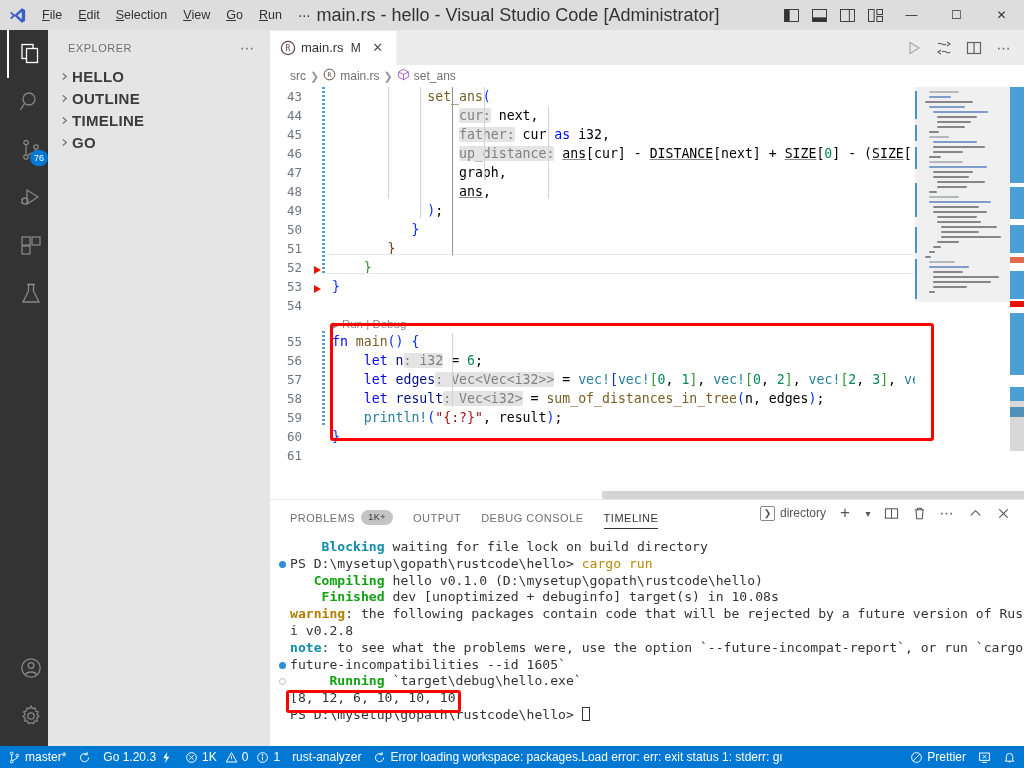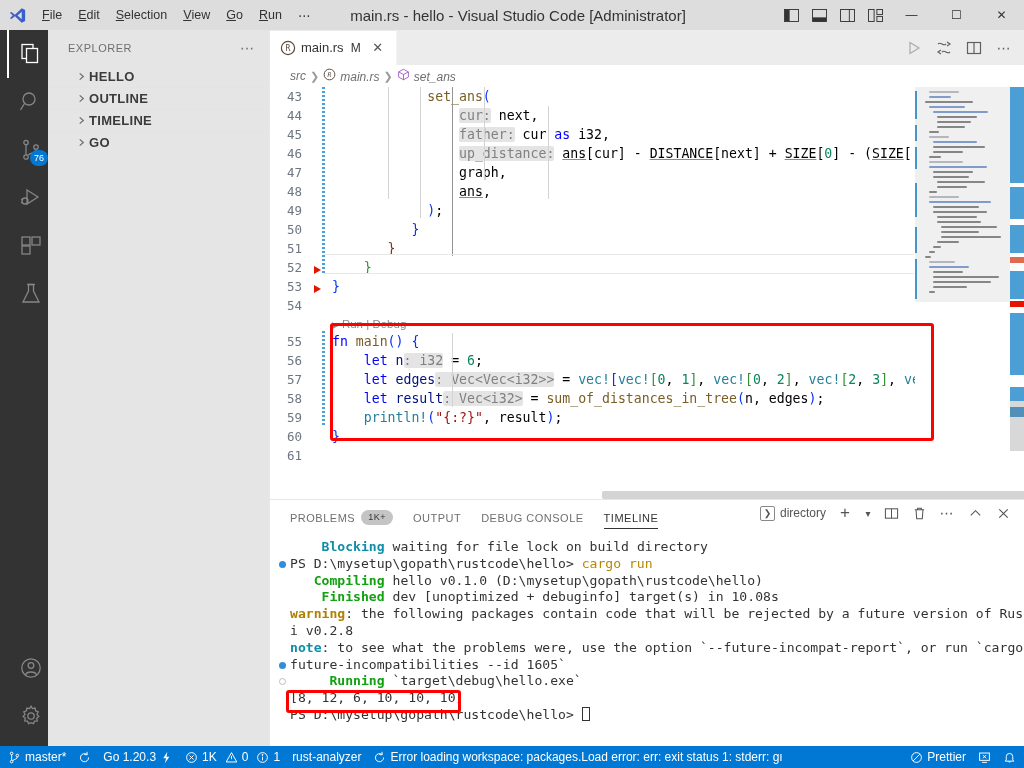"main.rs - hello - Visual" .window-title { font-size: 15px -> 18px }
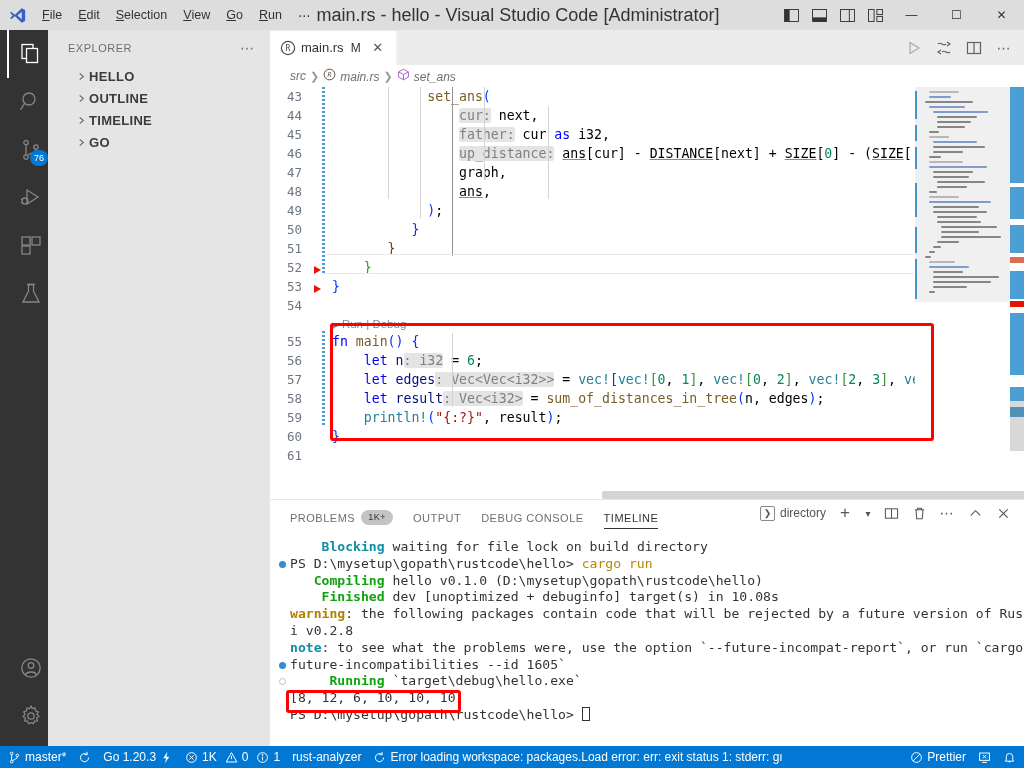"HELLO" .tree-section { font-size: 13px -> 15px; padding-left: 25px -> 8px }
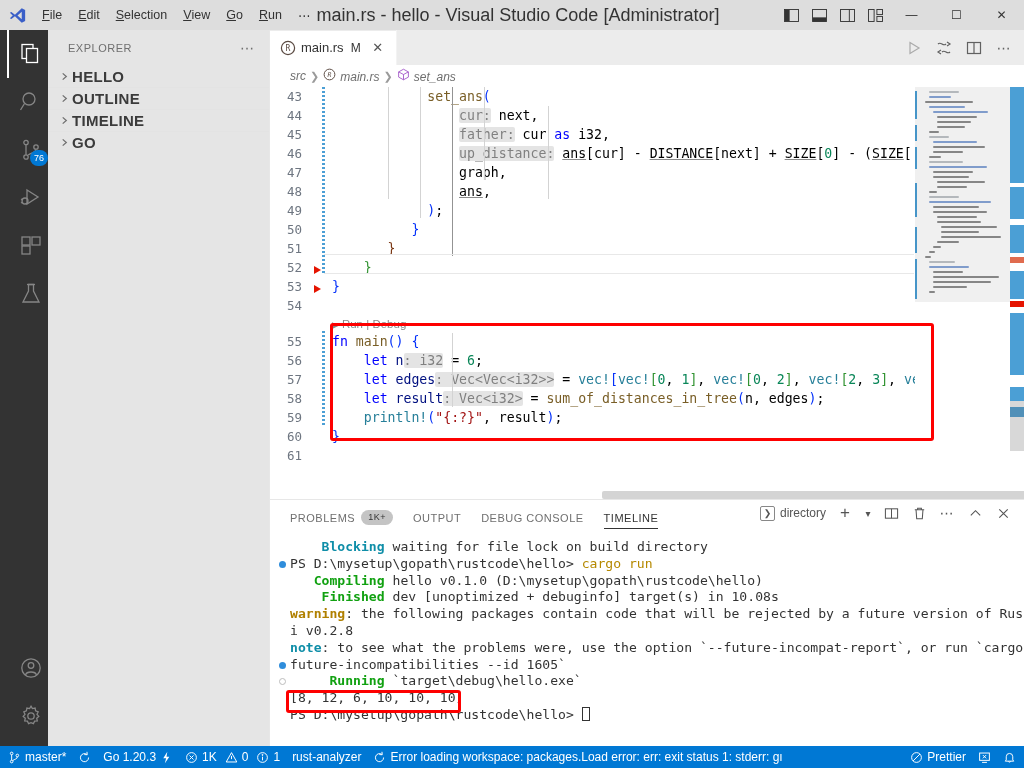"src" .bc-item { align-items: flex-end -> center; font-style: italic -> none }
